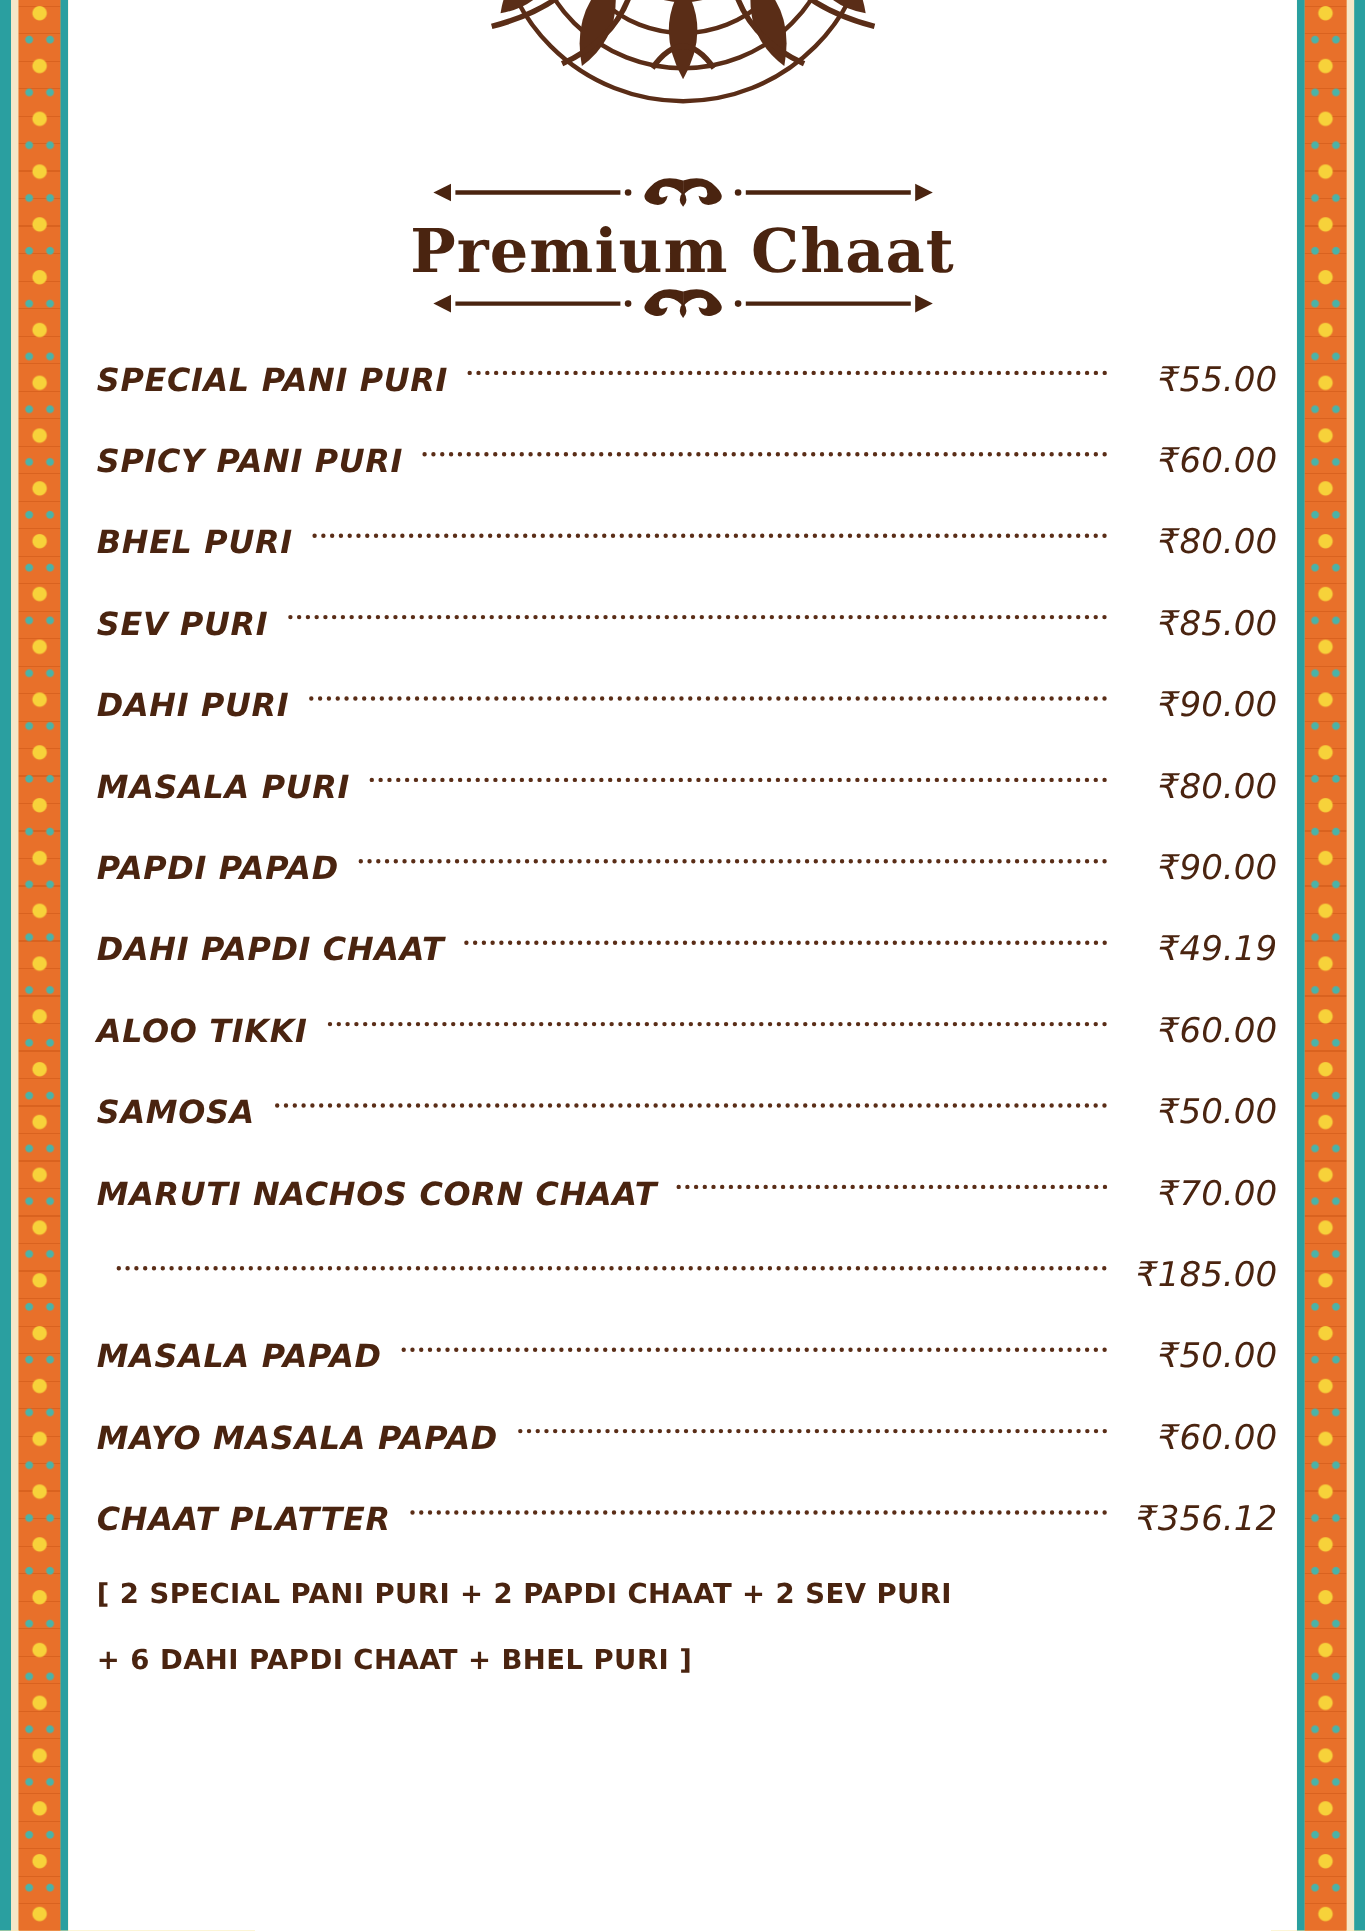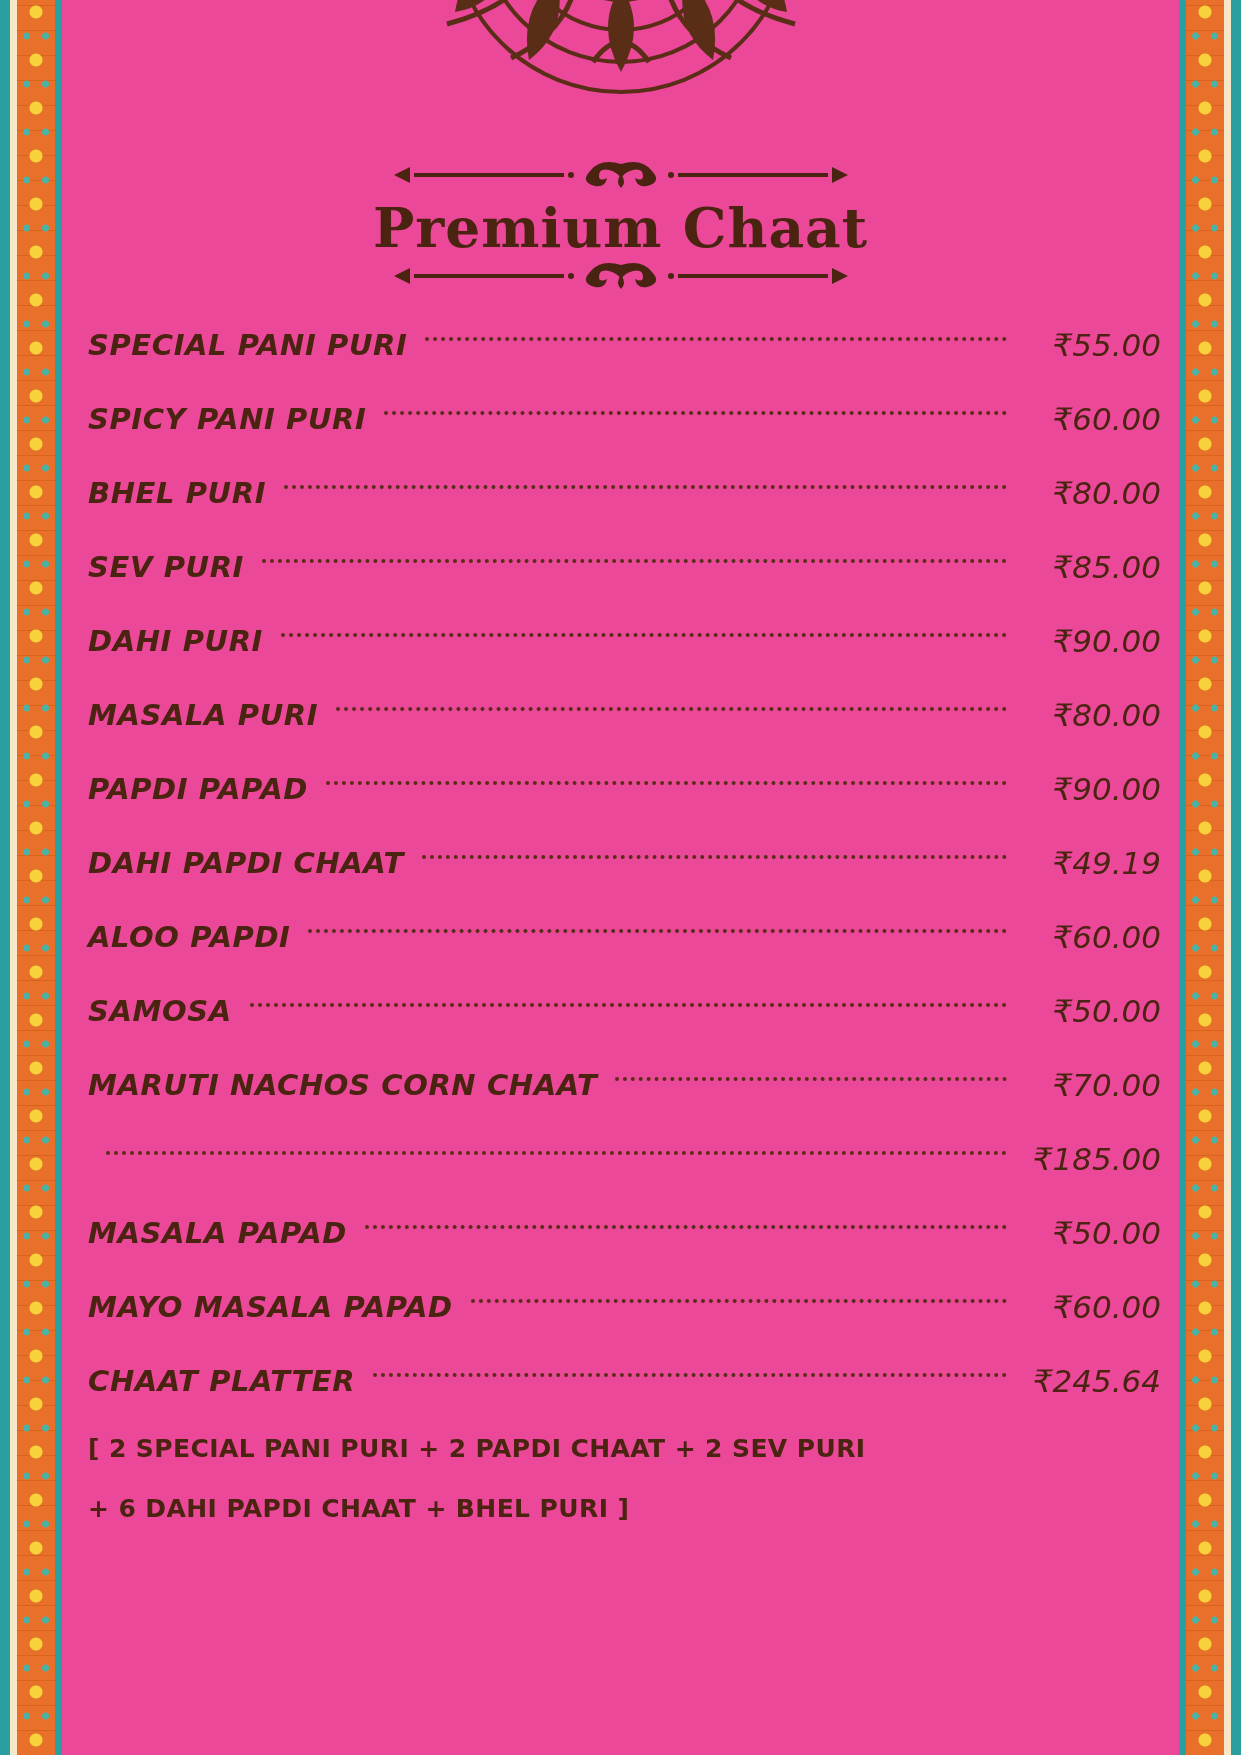"Premium Chaat" .page { background: #ec4899 -> #ffffff }
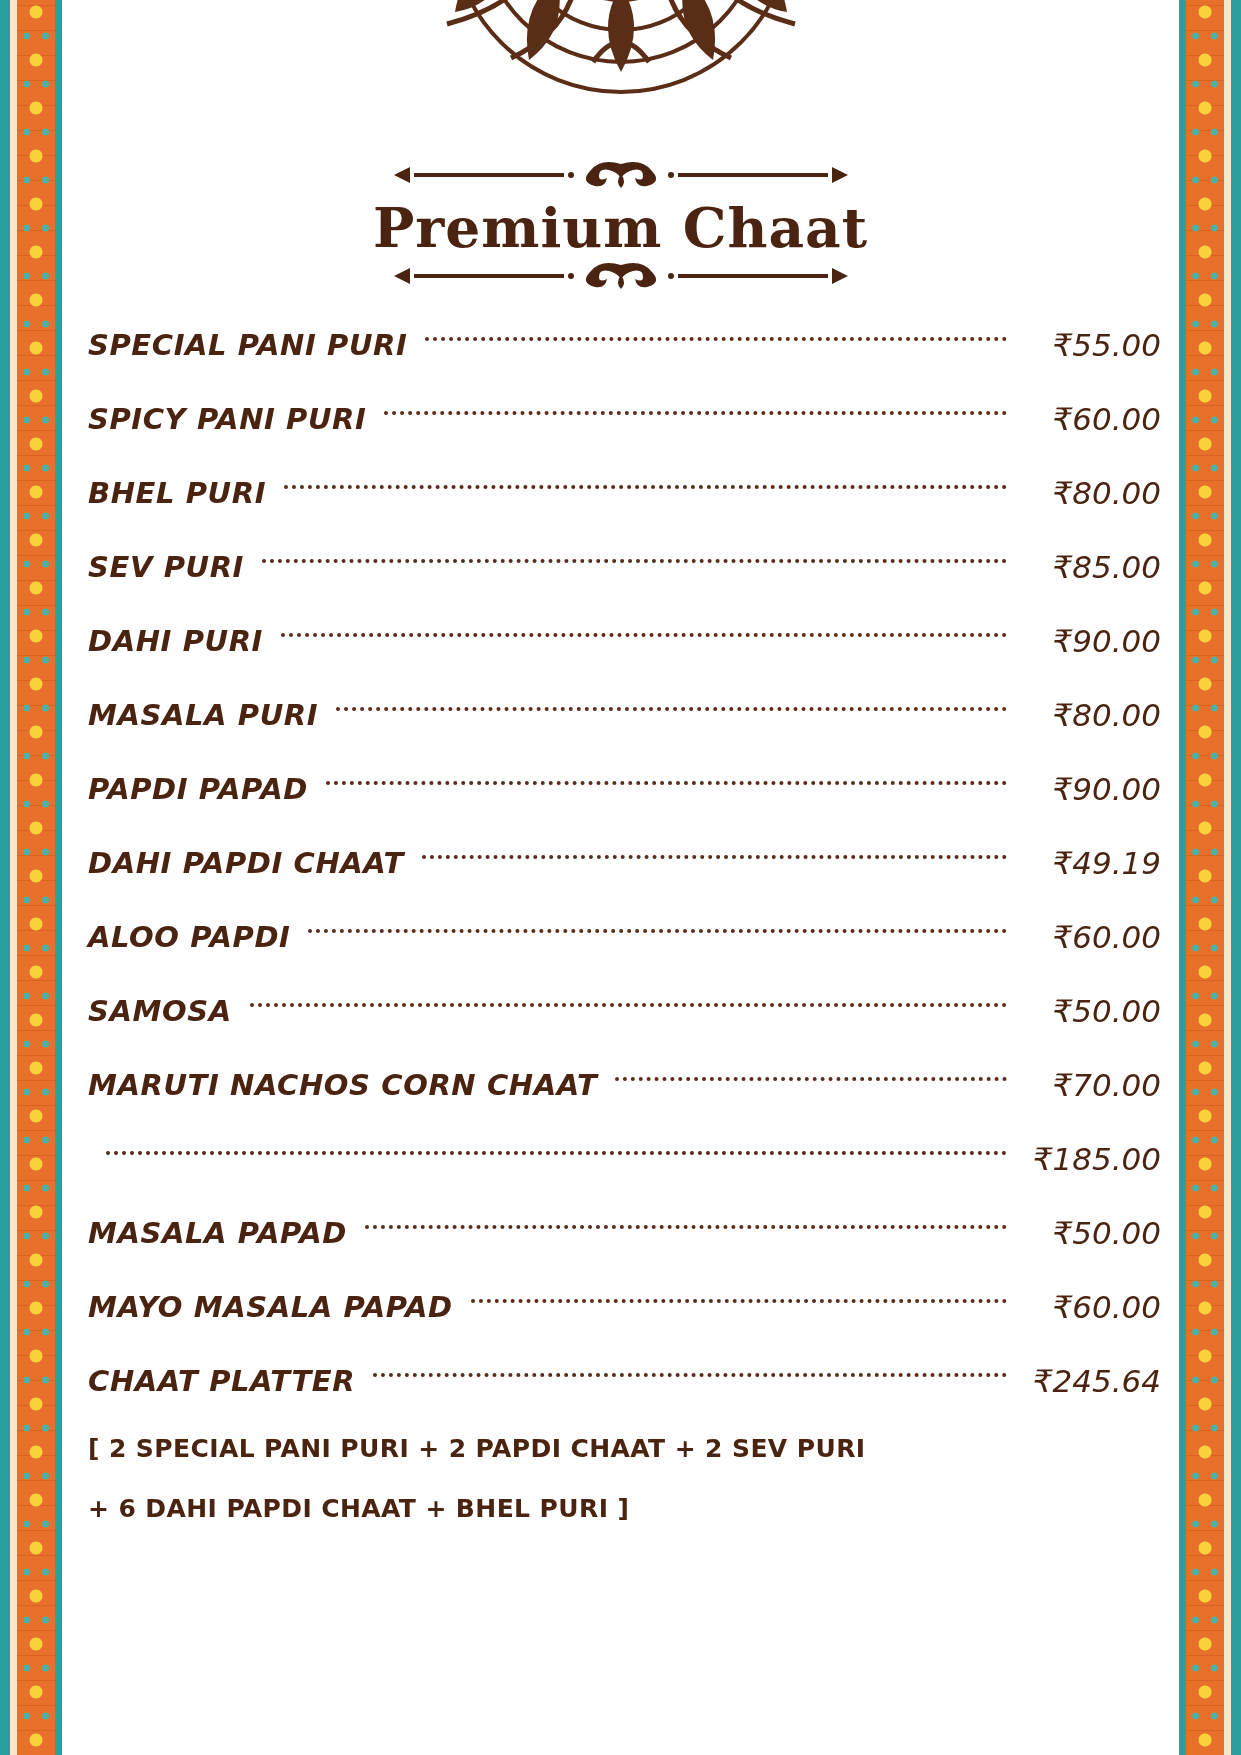"ALOO PAPDI" span.name { text: PAPDI -> TIKKI }
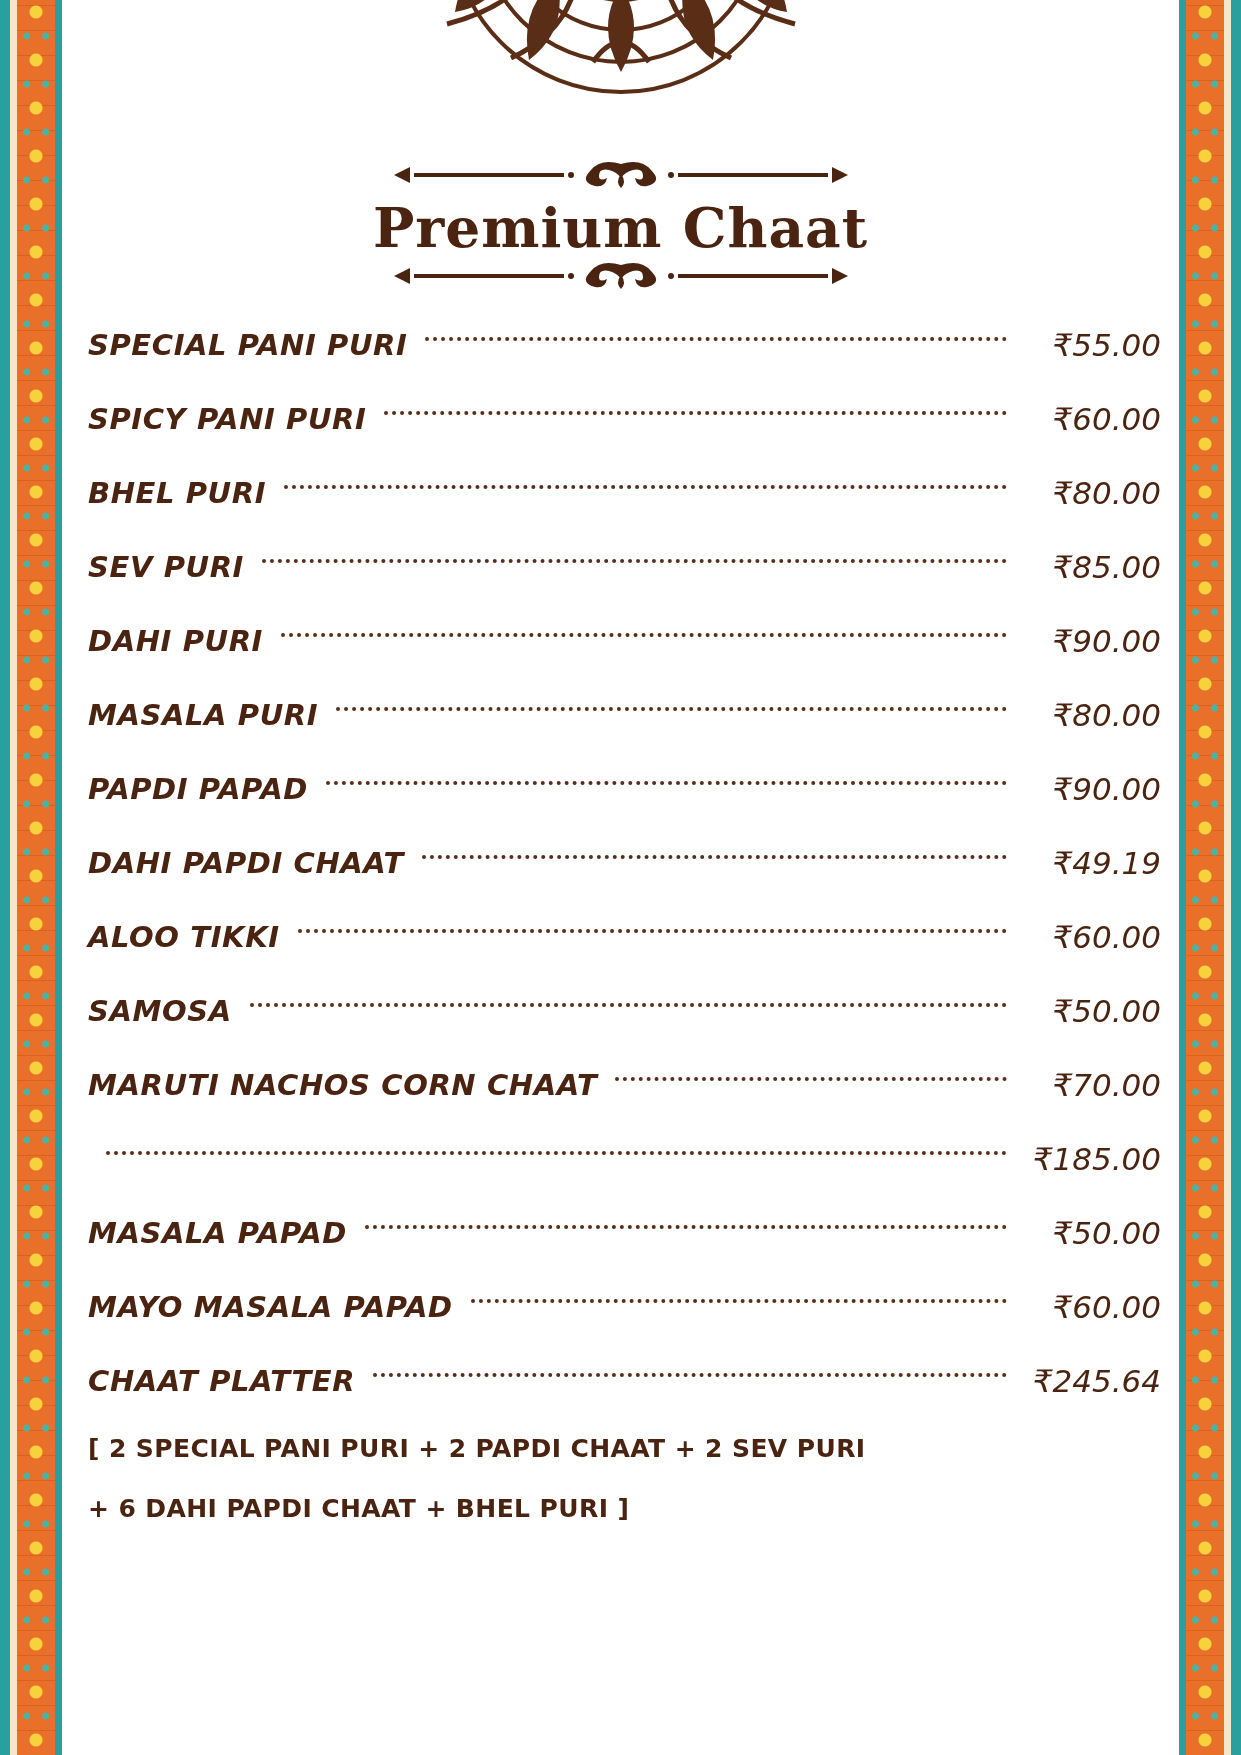"₹245.64" span.price { text: 245.64 -> 356.12 }
